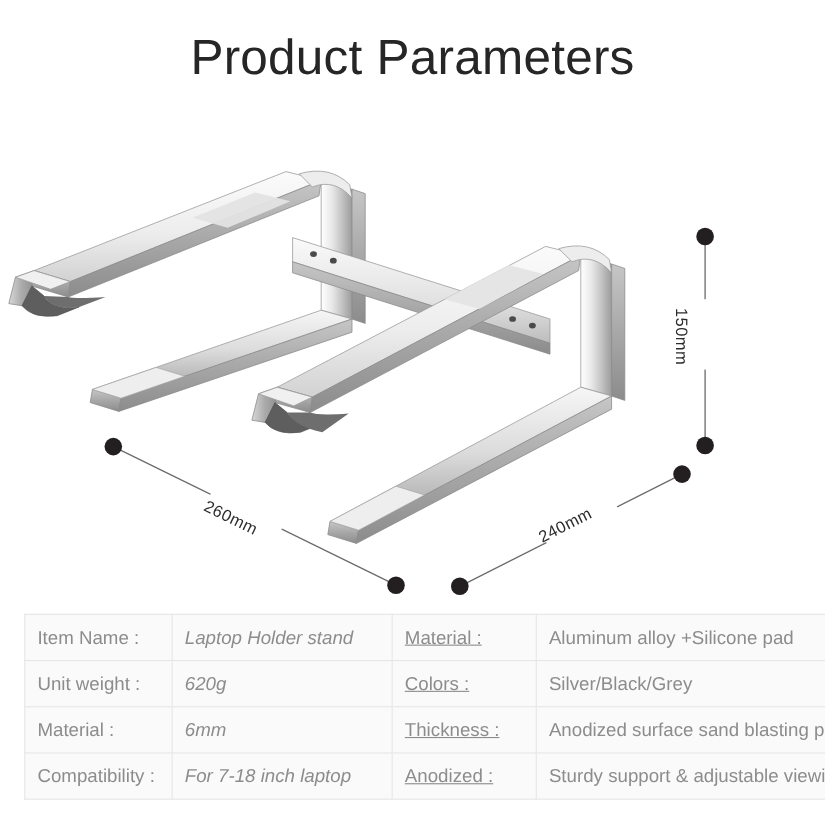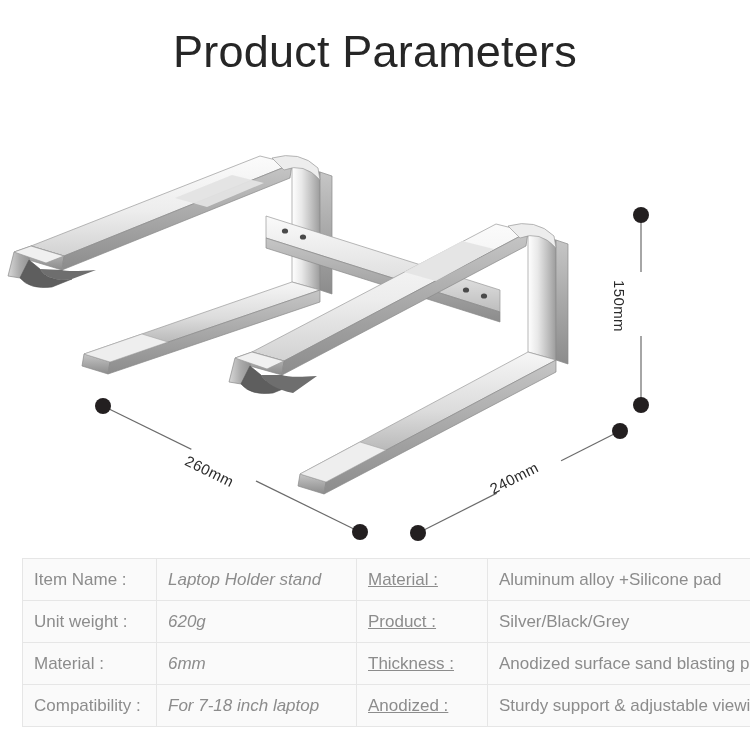"Product :" td.cell-label-b { text: Product -> Colors }
